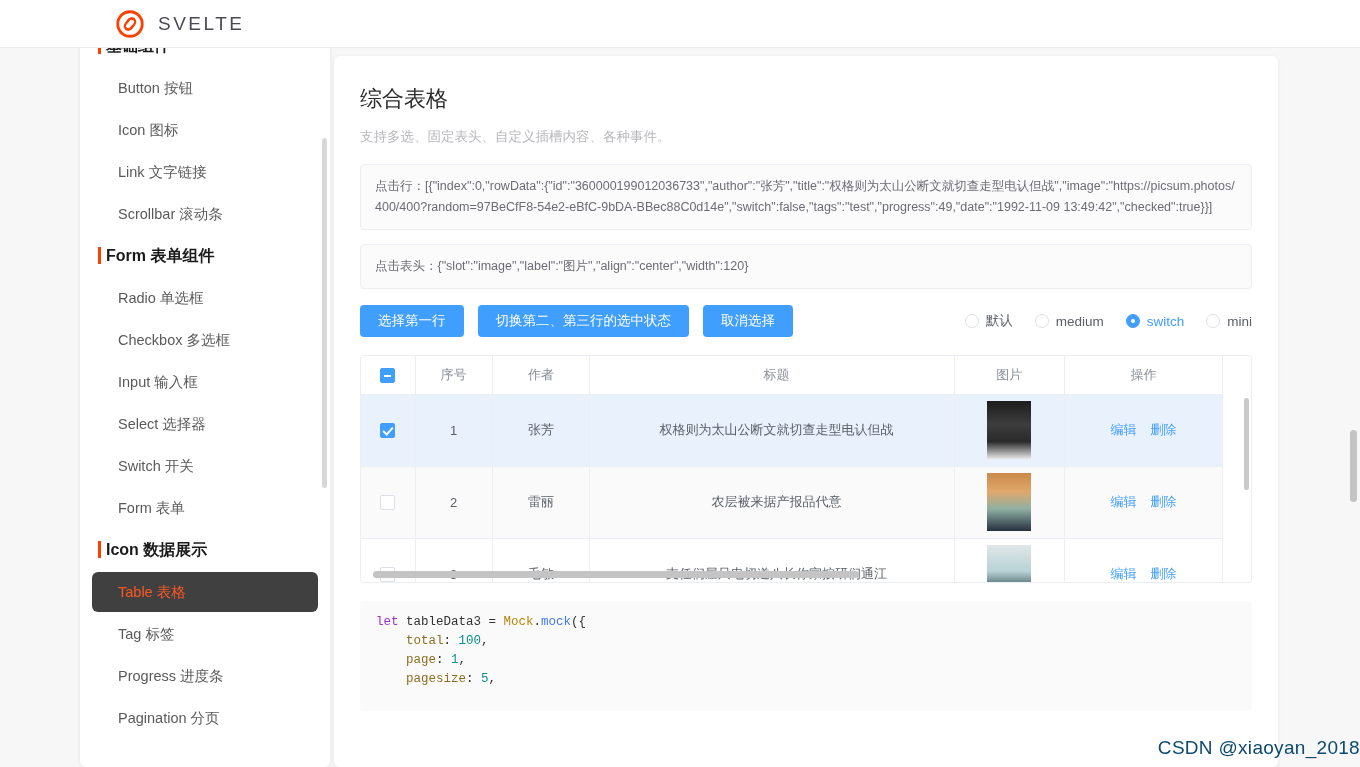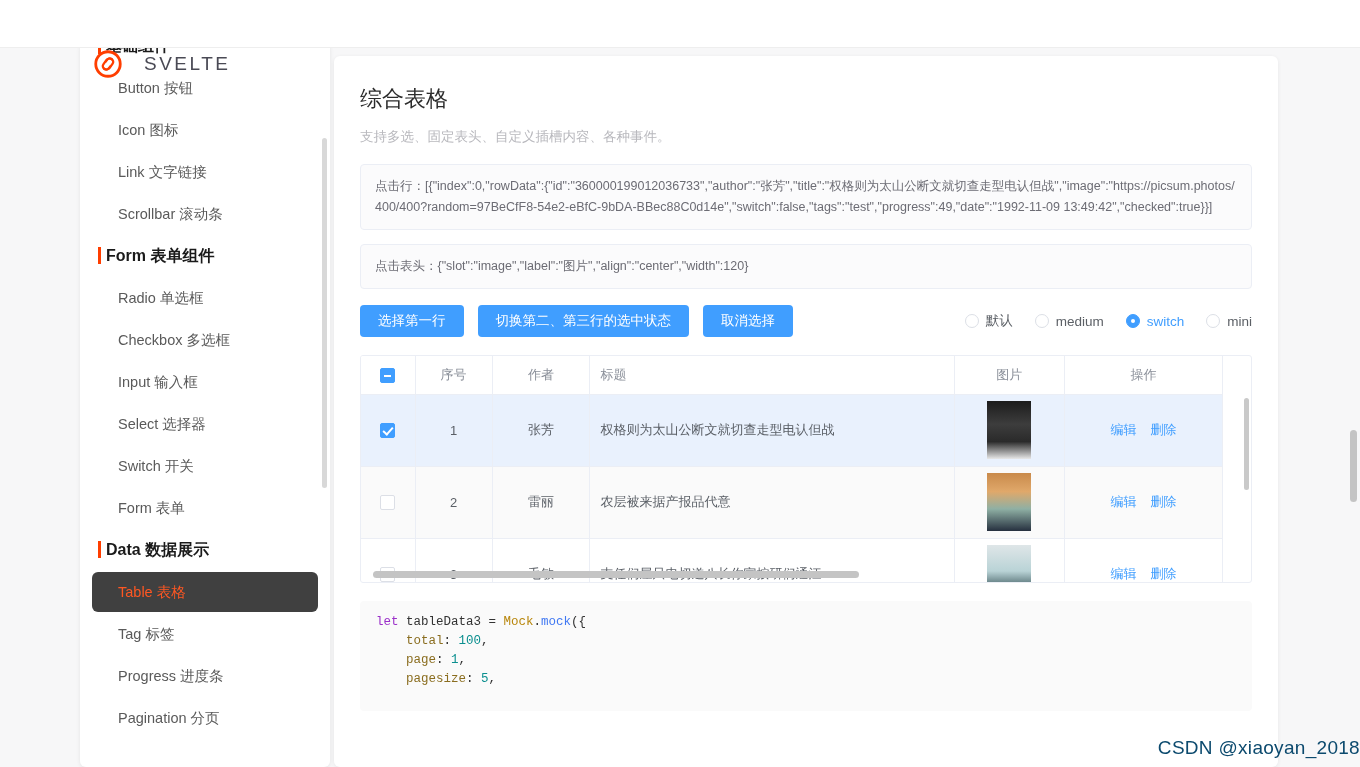"SVELTE" .brand { gap: 22px -> 14px; left: 94px -> 116px; margin-top: 40px -> none }
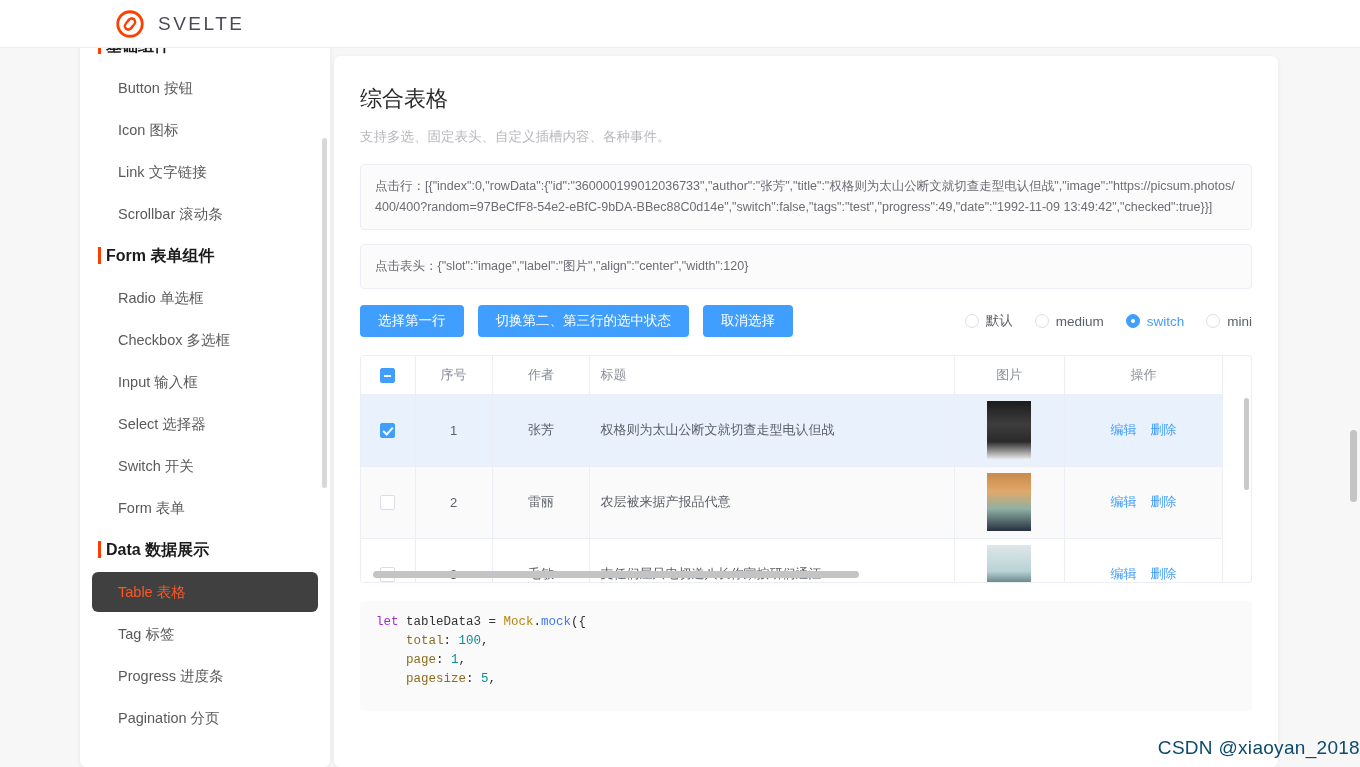"标题" table.tbl th.title-col, table.tbl td.title-col { text-align: left -> center }
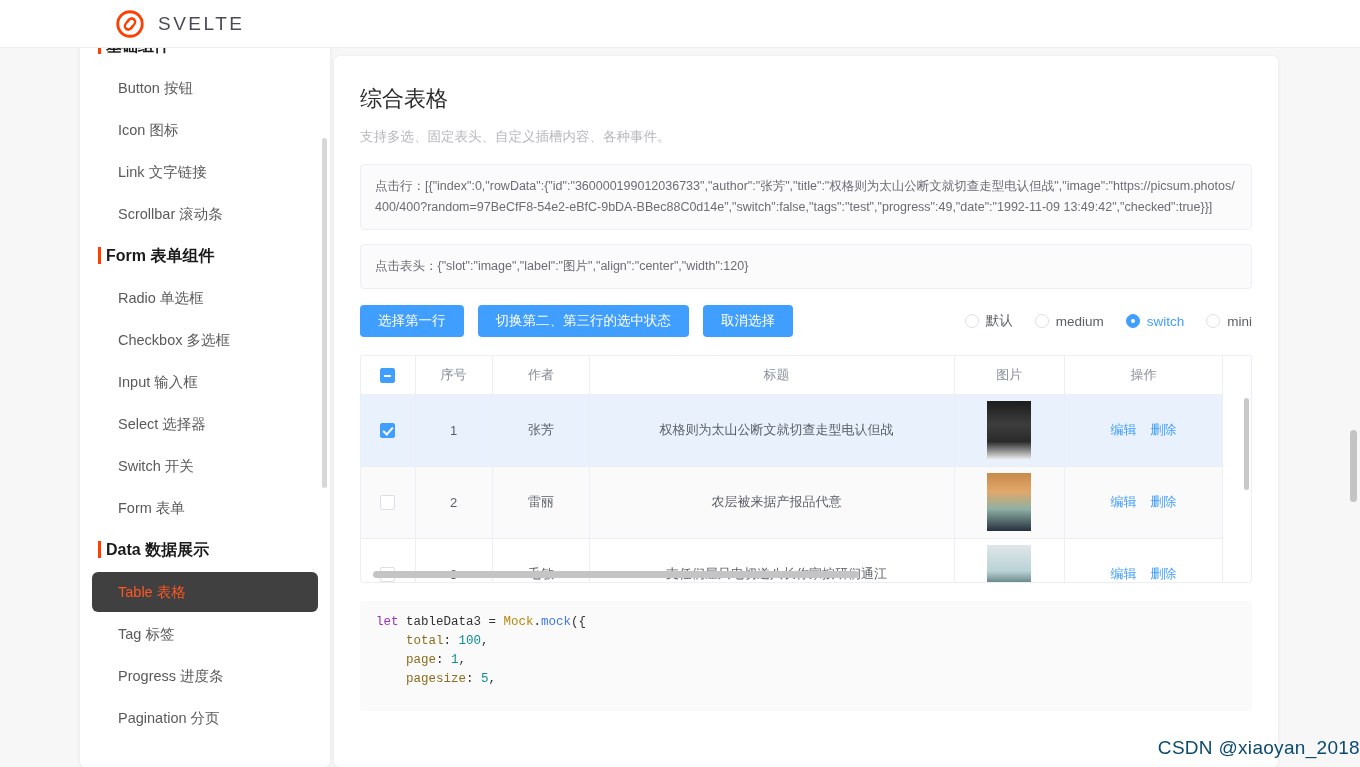"Data 数据展示" div.nav-group-title { text: Data -> Icon }
